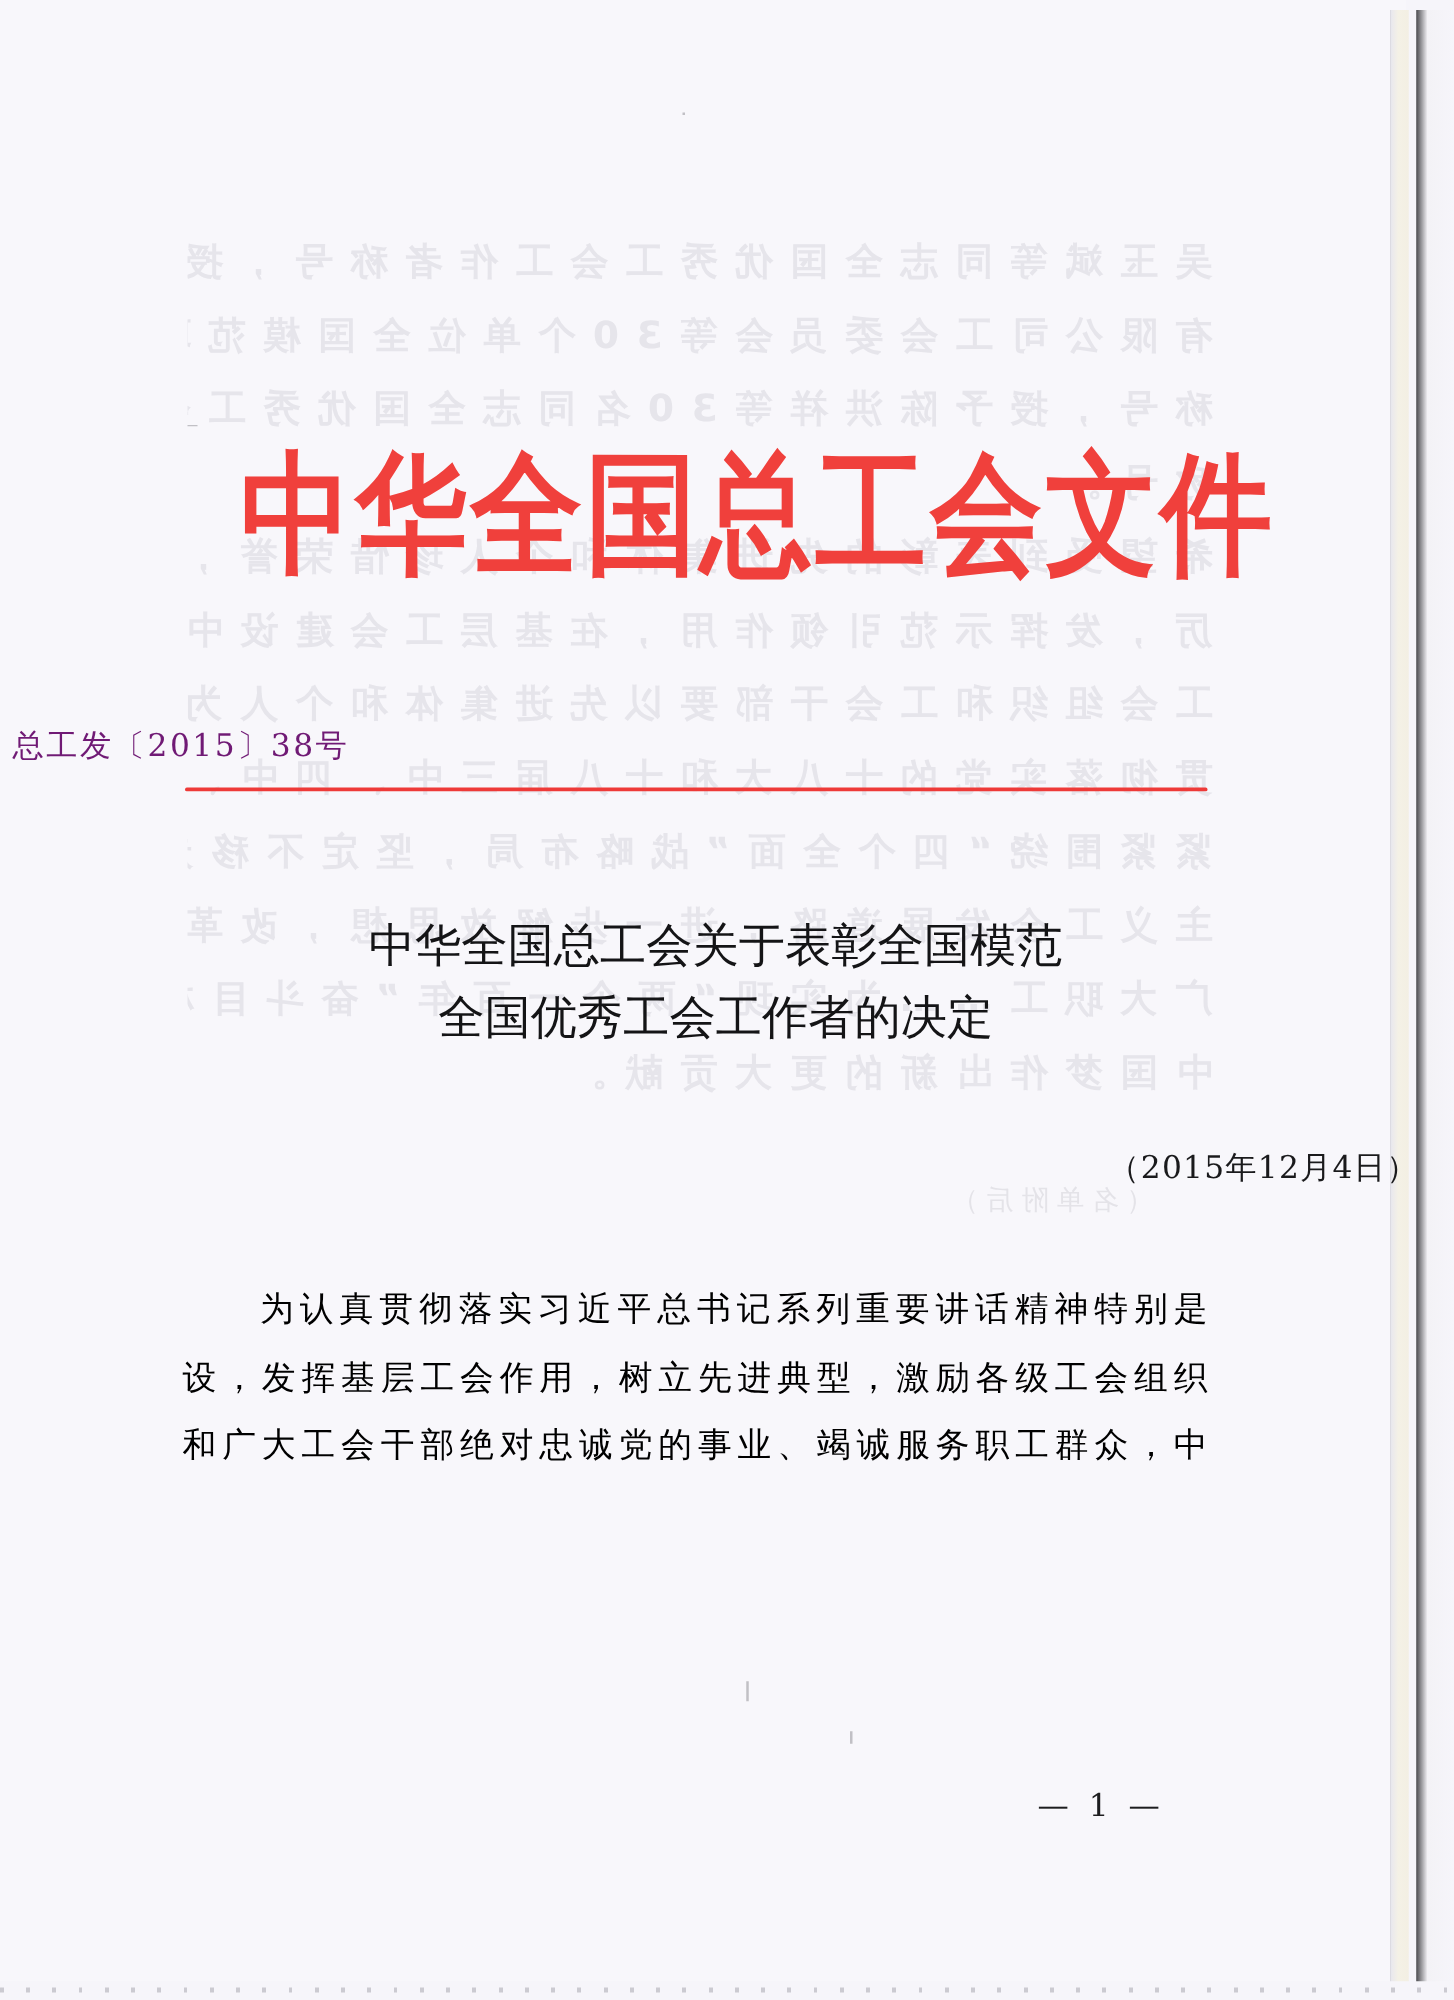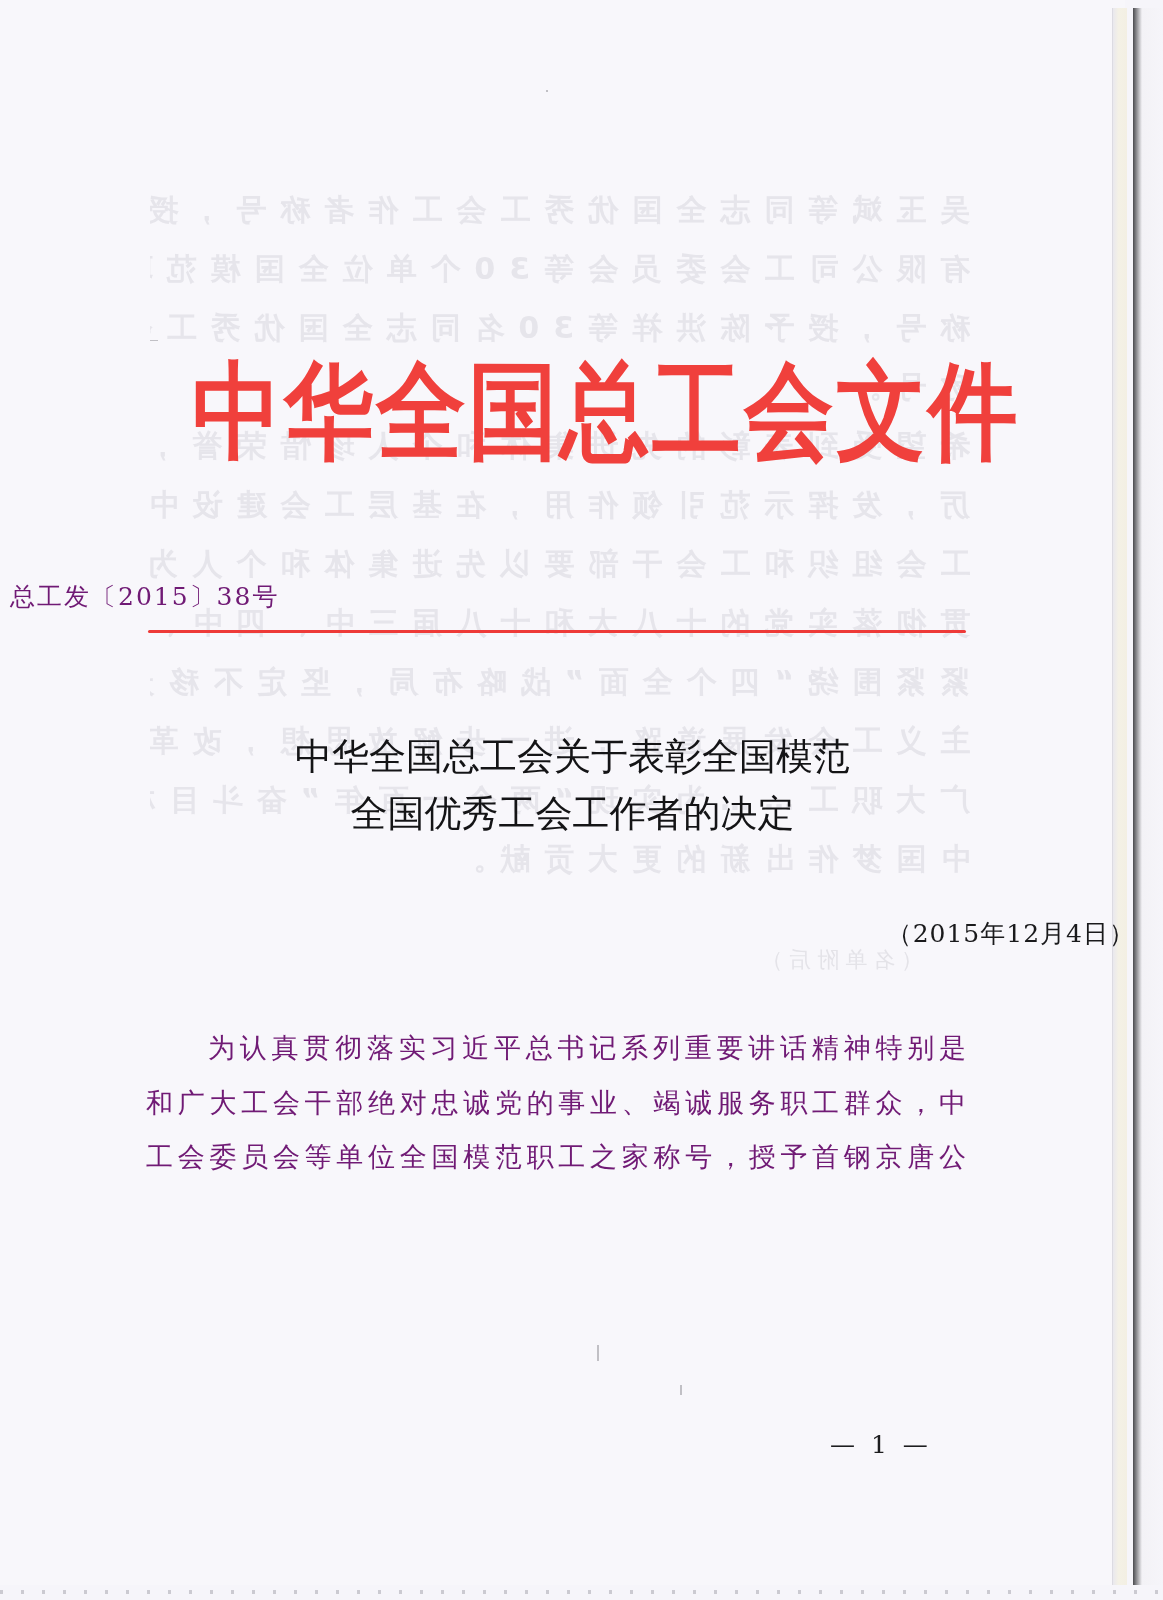"为认真贯彻落实习近平总书记系列重要讲话精神特别是" .body { color: #701a75 -> #000000 }
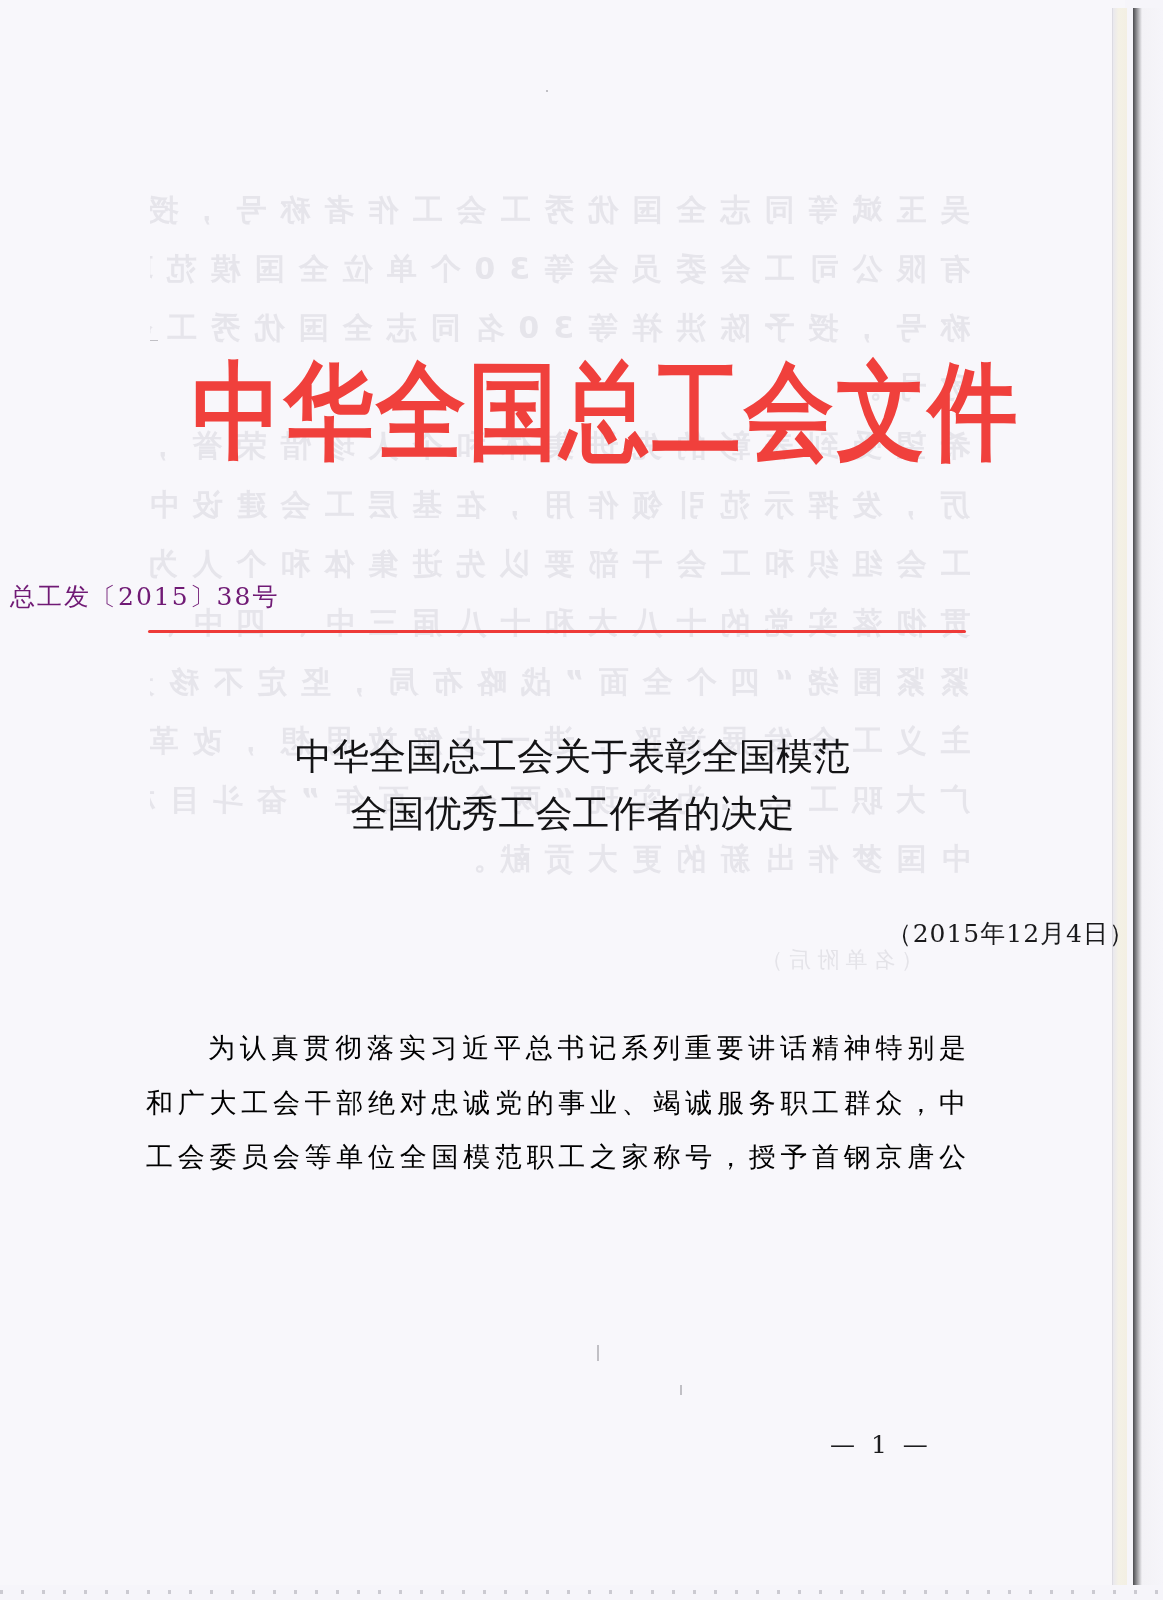"设，发挥基层工会作用，树立先进典型，激励各级工会组织" div { html: none -> <div>设，发挥基层工会作用，树立先进典型，激励各级工会组织</div> }
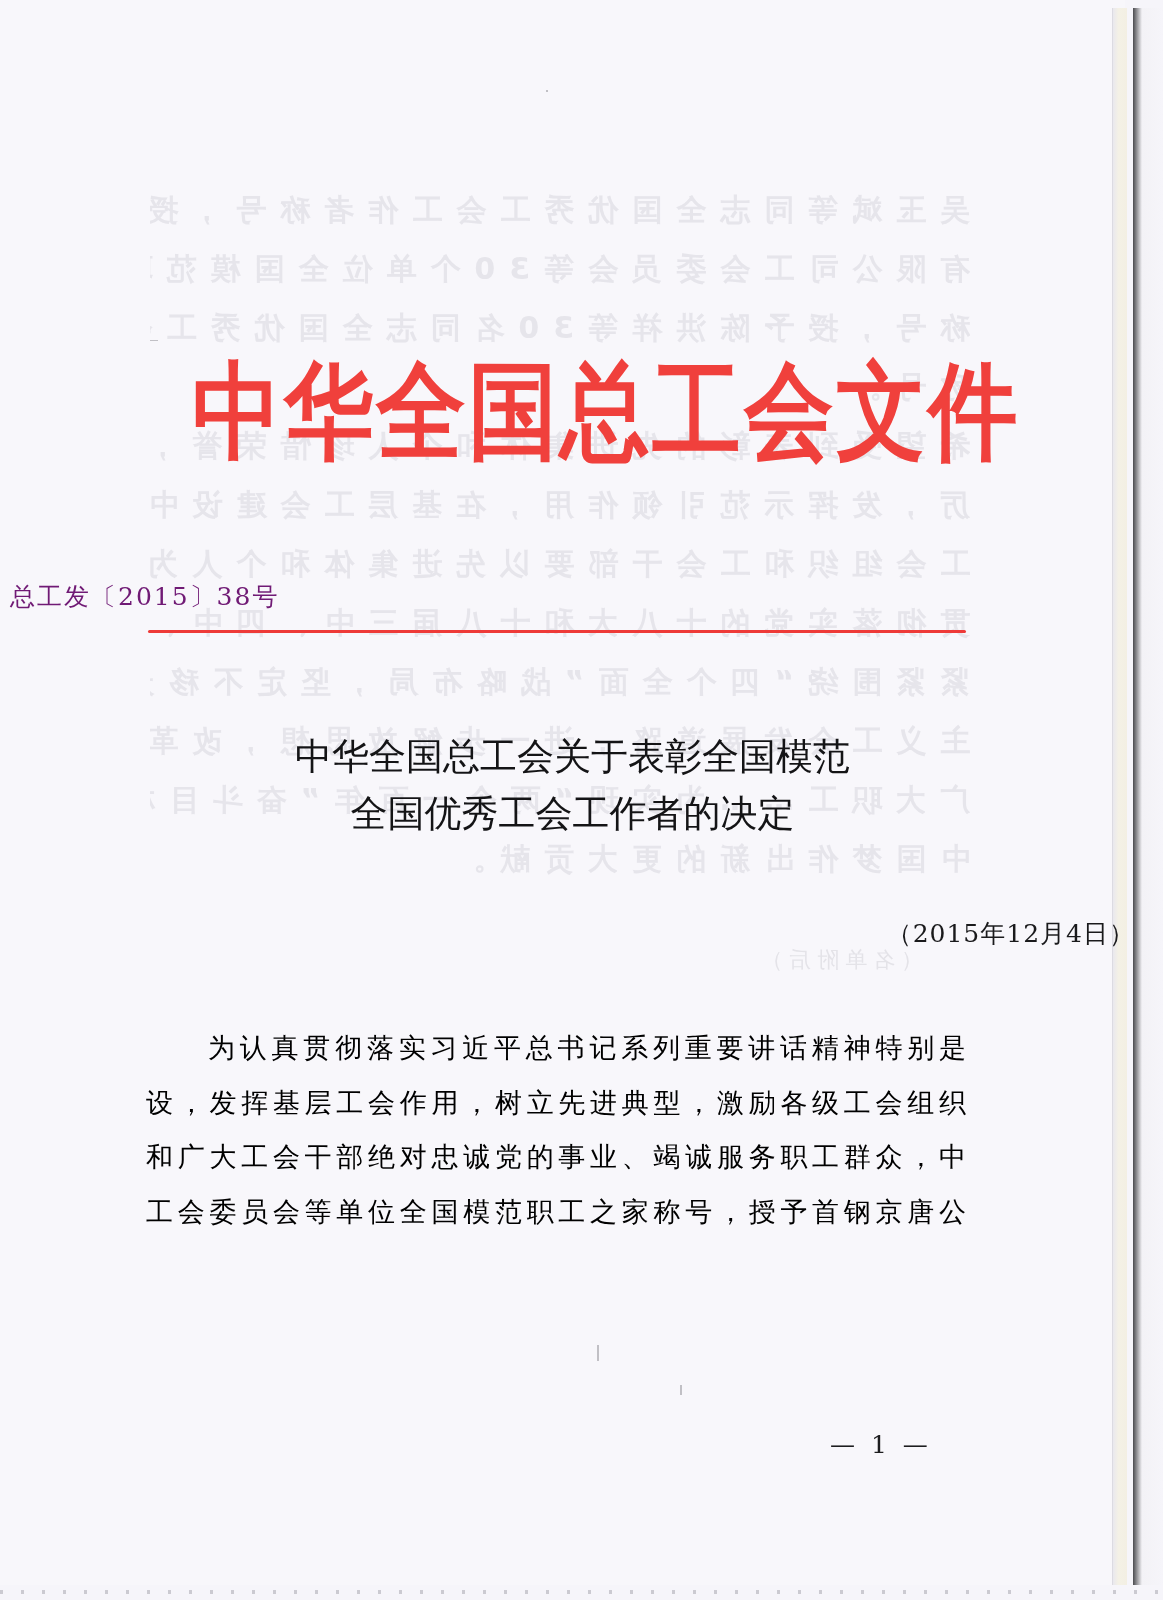"工会委员会等单位全国模范职工之家称号，授予首钢京唐公" div { html: <div>工会委员会等单位全国模范职工之家称号，授予首钢京唐公</div> -> none }
